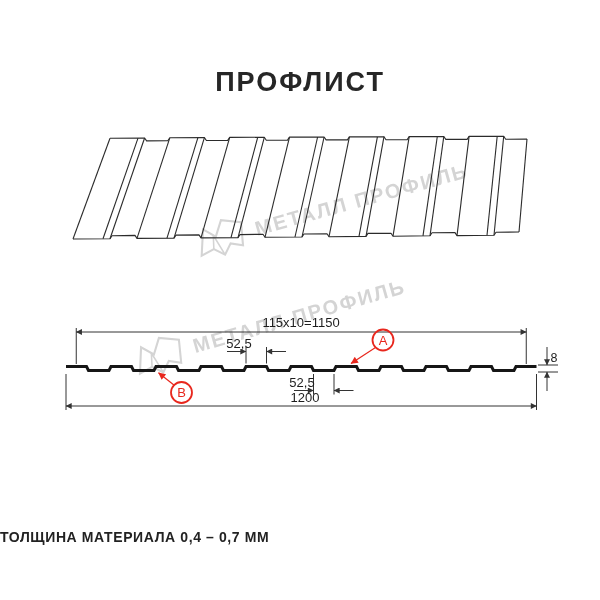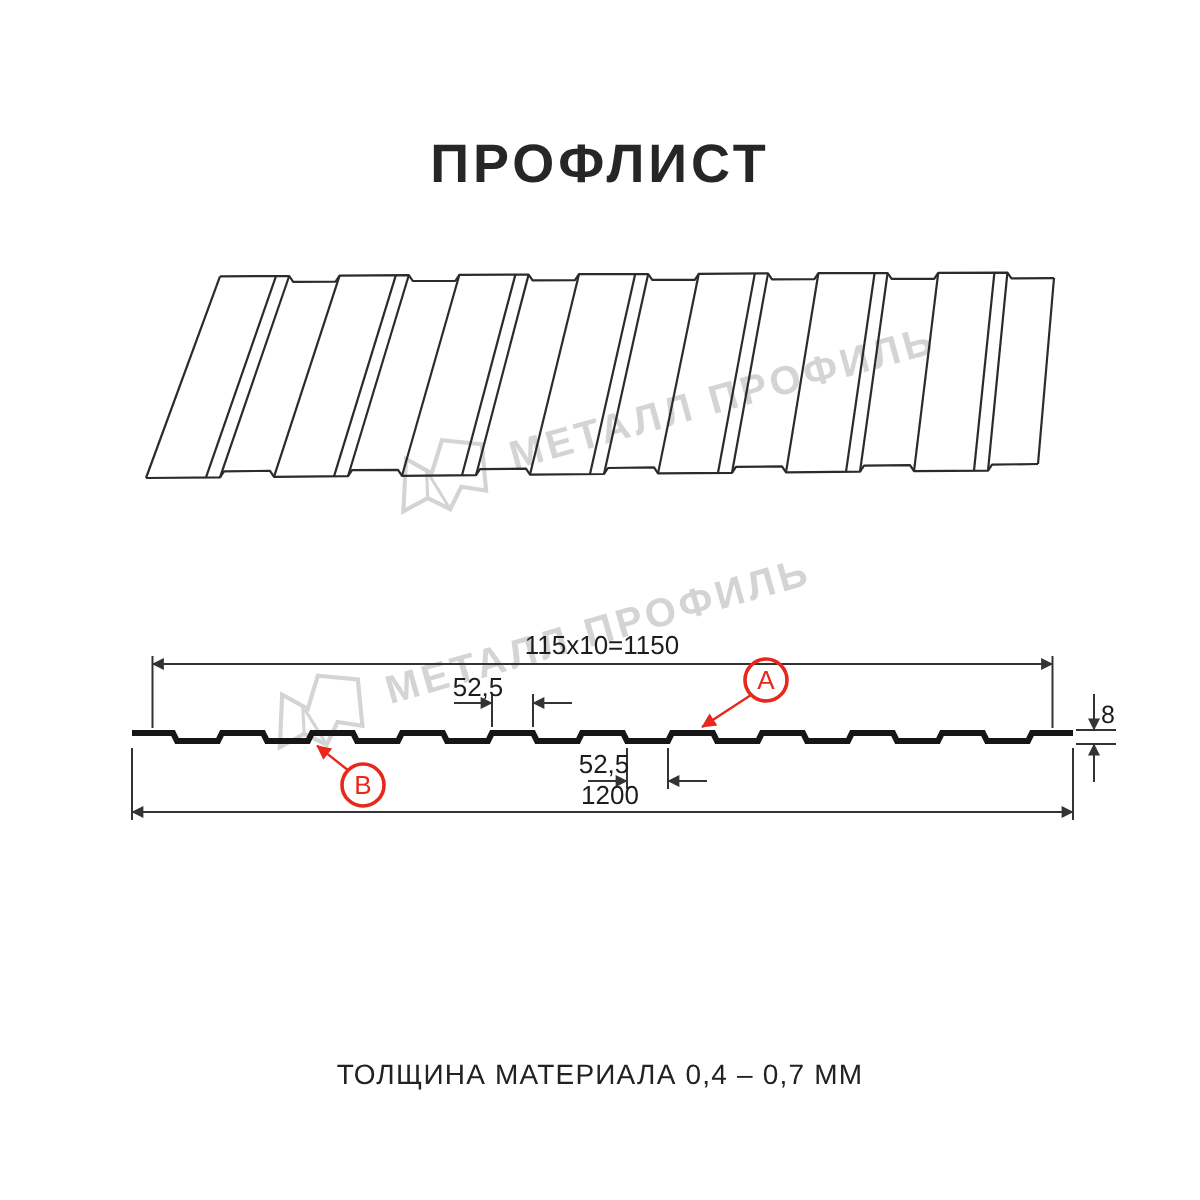"ТОЛЩИНА МАТЕРИАЛА 0,4 – 0,7" .footer-note { font-weight: normal -> bold; text-align: center -> none }
